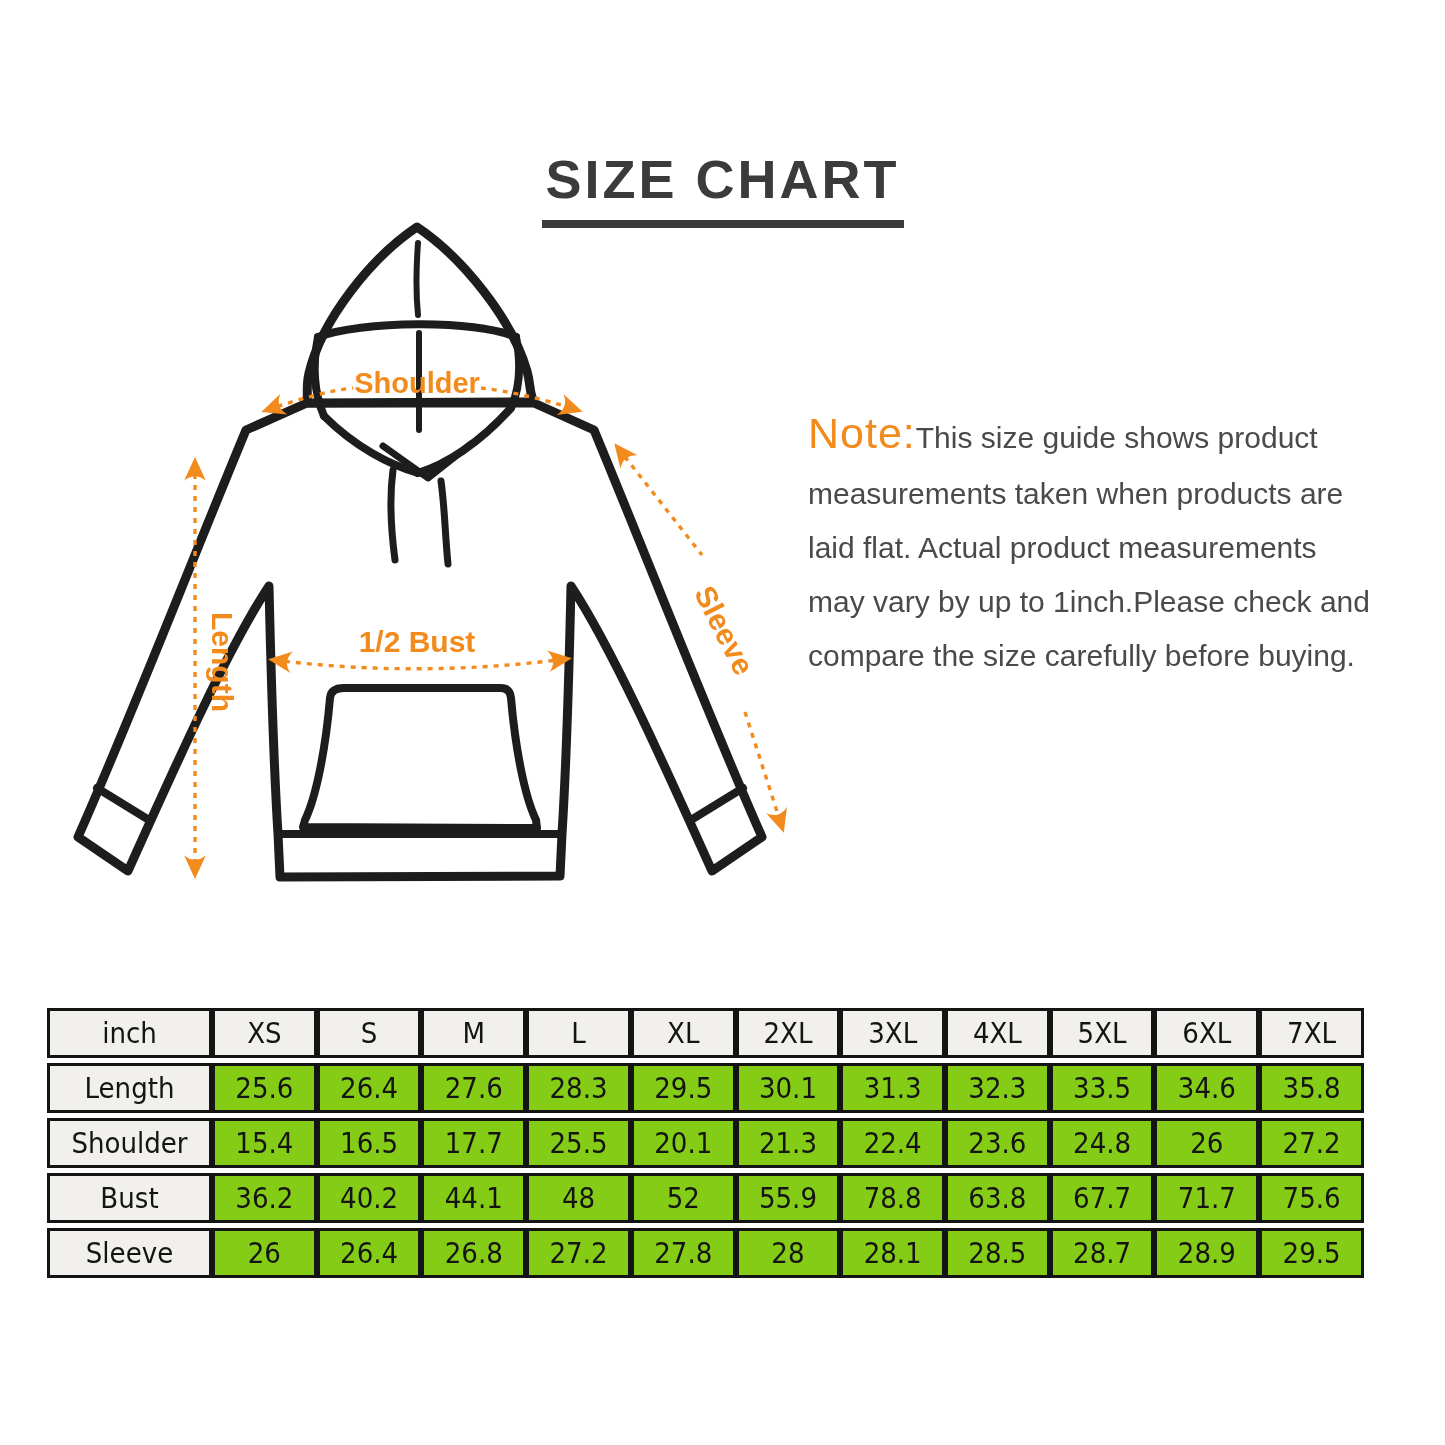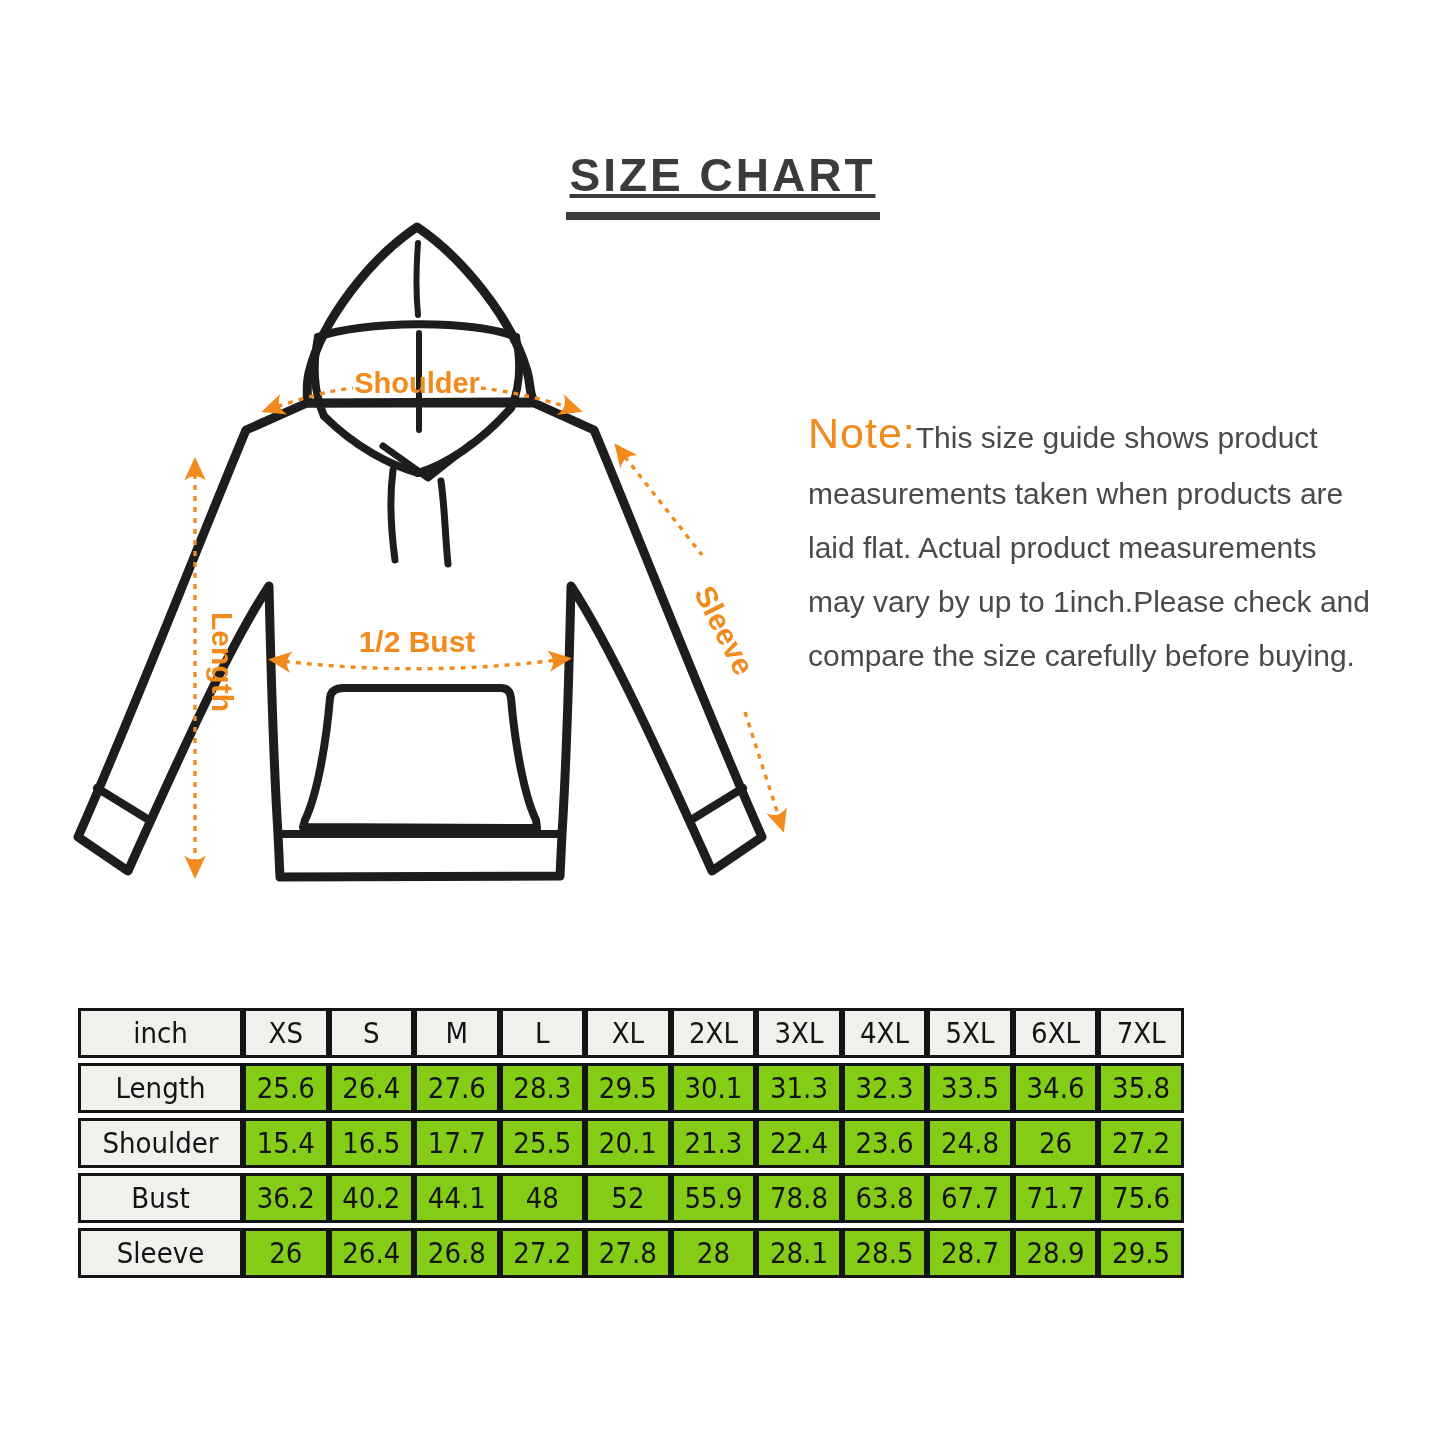"SIZE CHART" .title { font-size: 46px -> 54px; text-decoration: underline -> none }
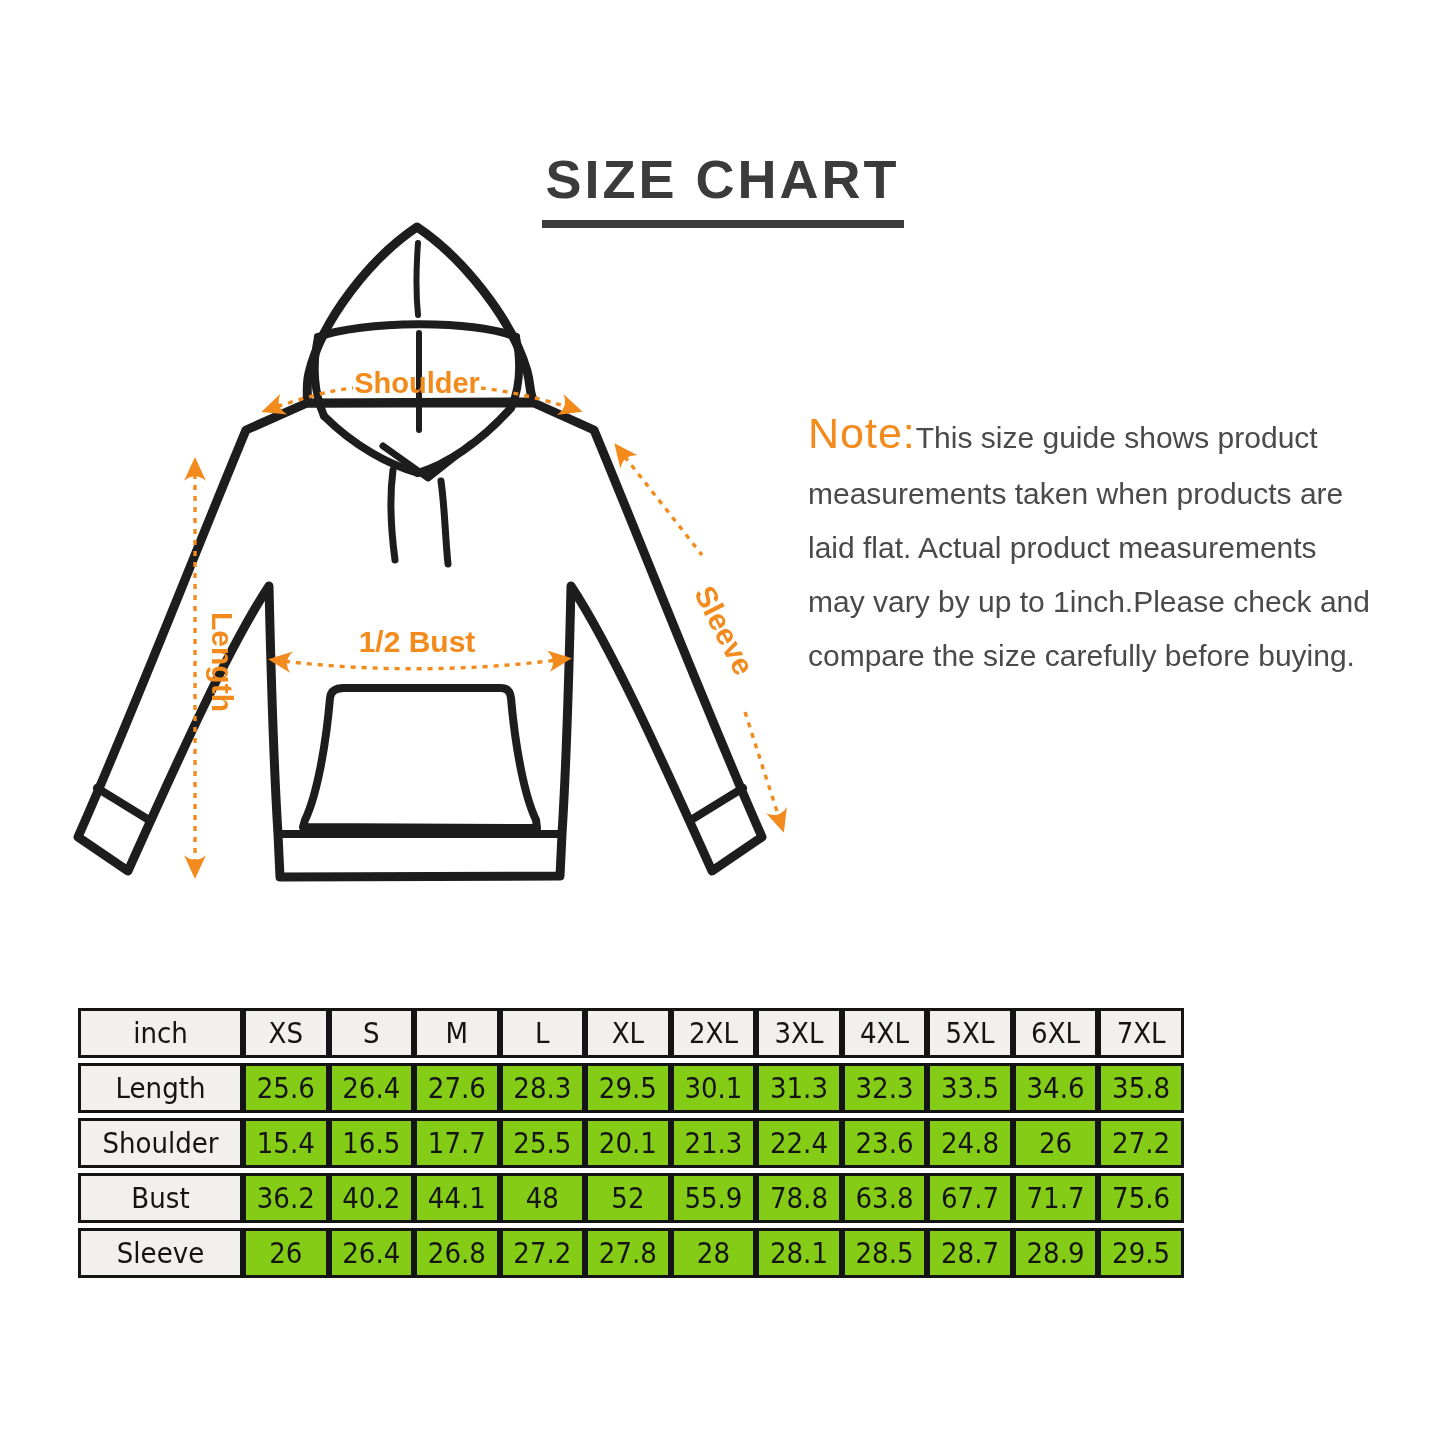"inch" .size-table-wrap { left: 78px -> 47px; width: 1106px -> 1317px }
